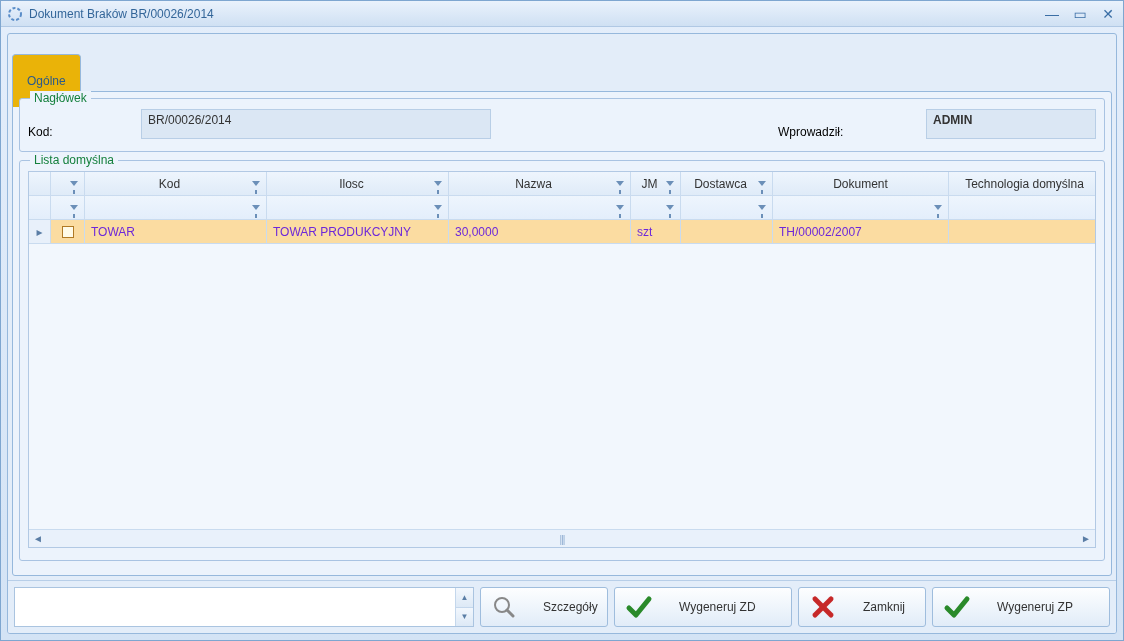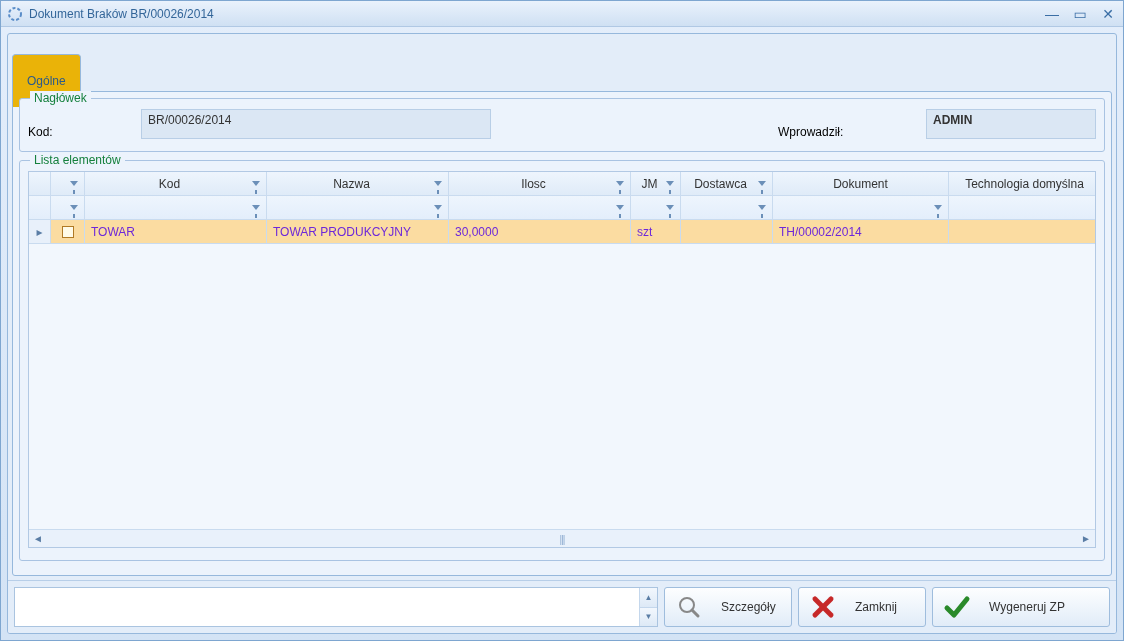"Lista elementów" span.legend { text: elementów -> domyślna }
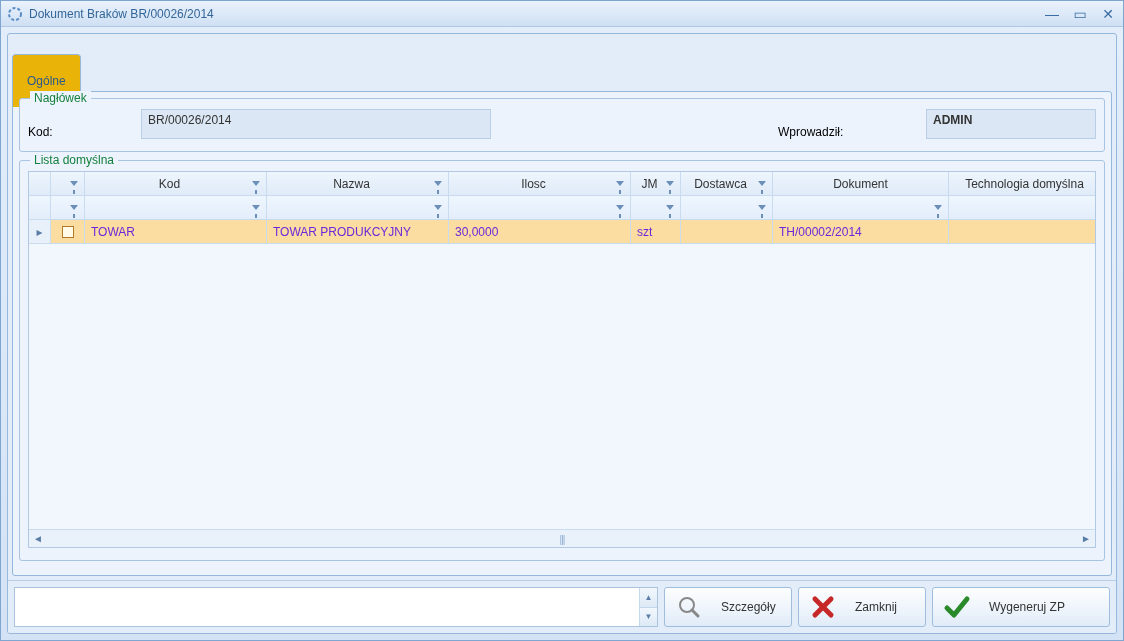"Nazwa" div.gh { order: before "Ilosc" -> after "Ilosc" }
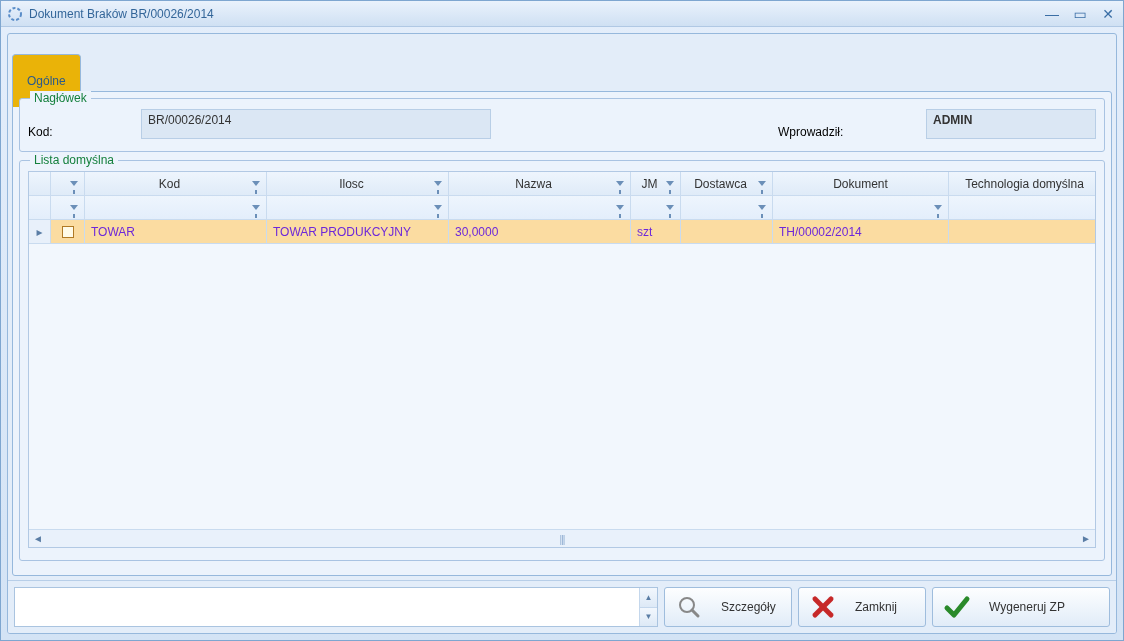"TH/00002/2014" div.gc { text: TH/00002/2014 -> TH/00002/2007 }
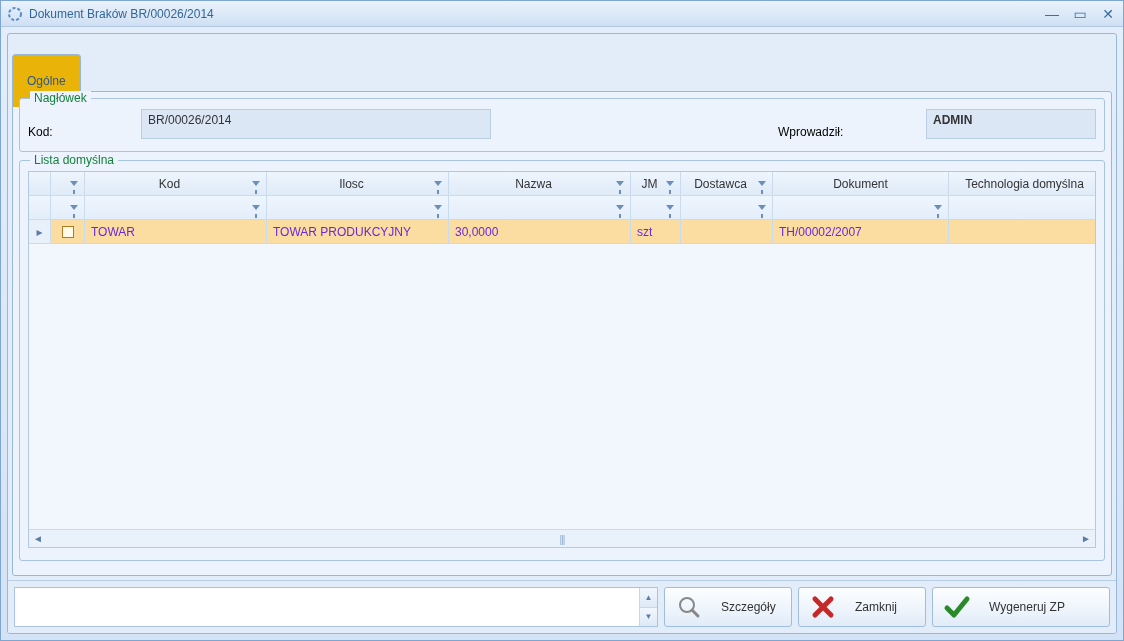"Szczegóły" .btn { gap: 18px -> 26px }
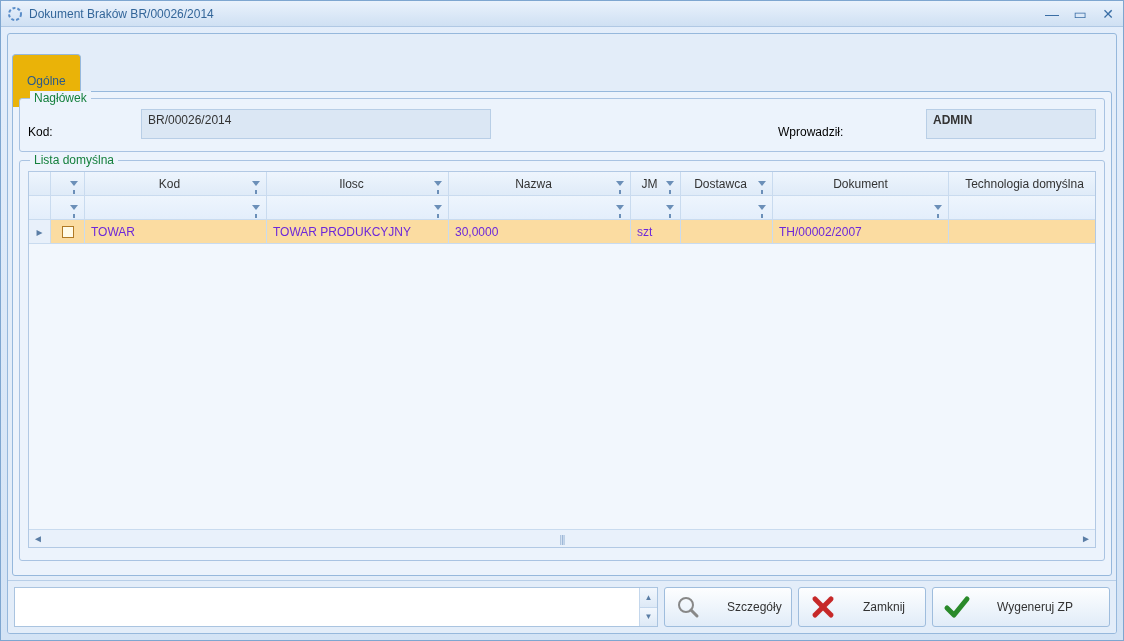"Wygeneruj ZD" div.btn { html: none -> <div> <span> <svg> <polyline></polyline> </svg> </span> <span>Wygeneruj ZD</span> </div> }
